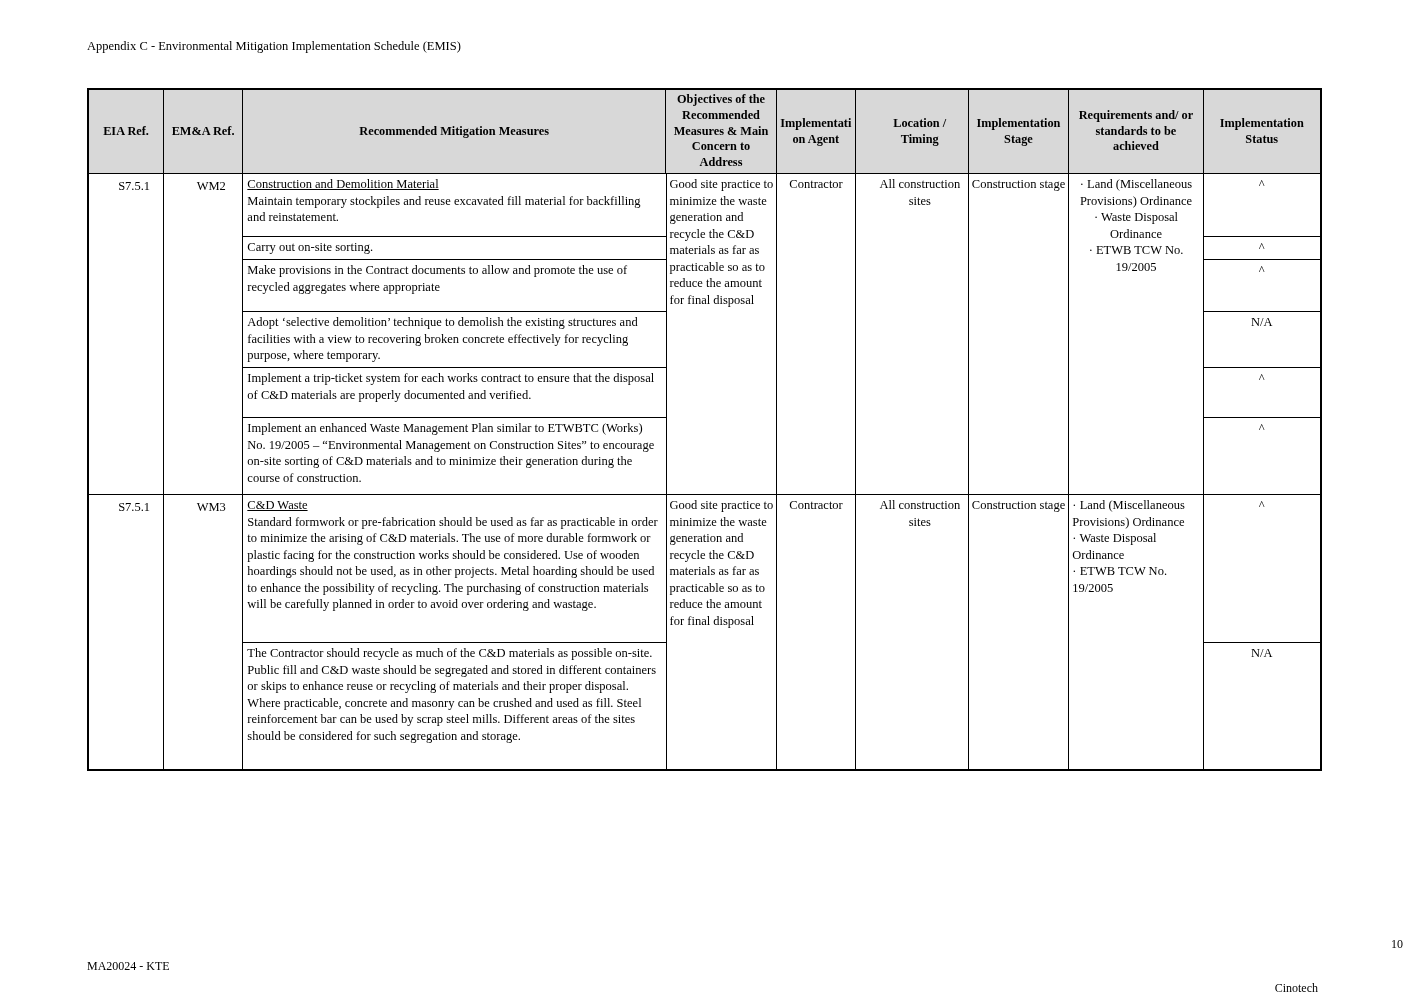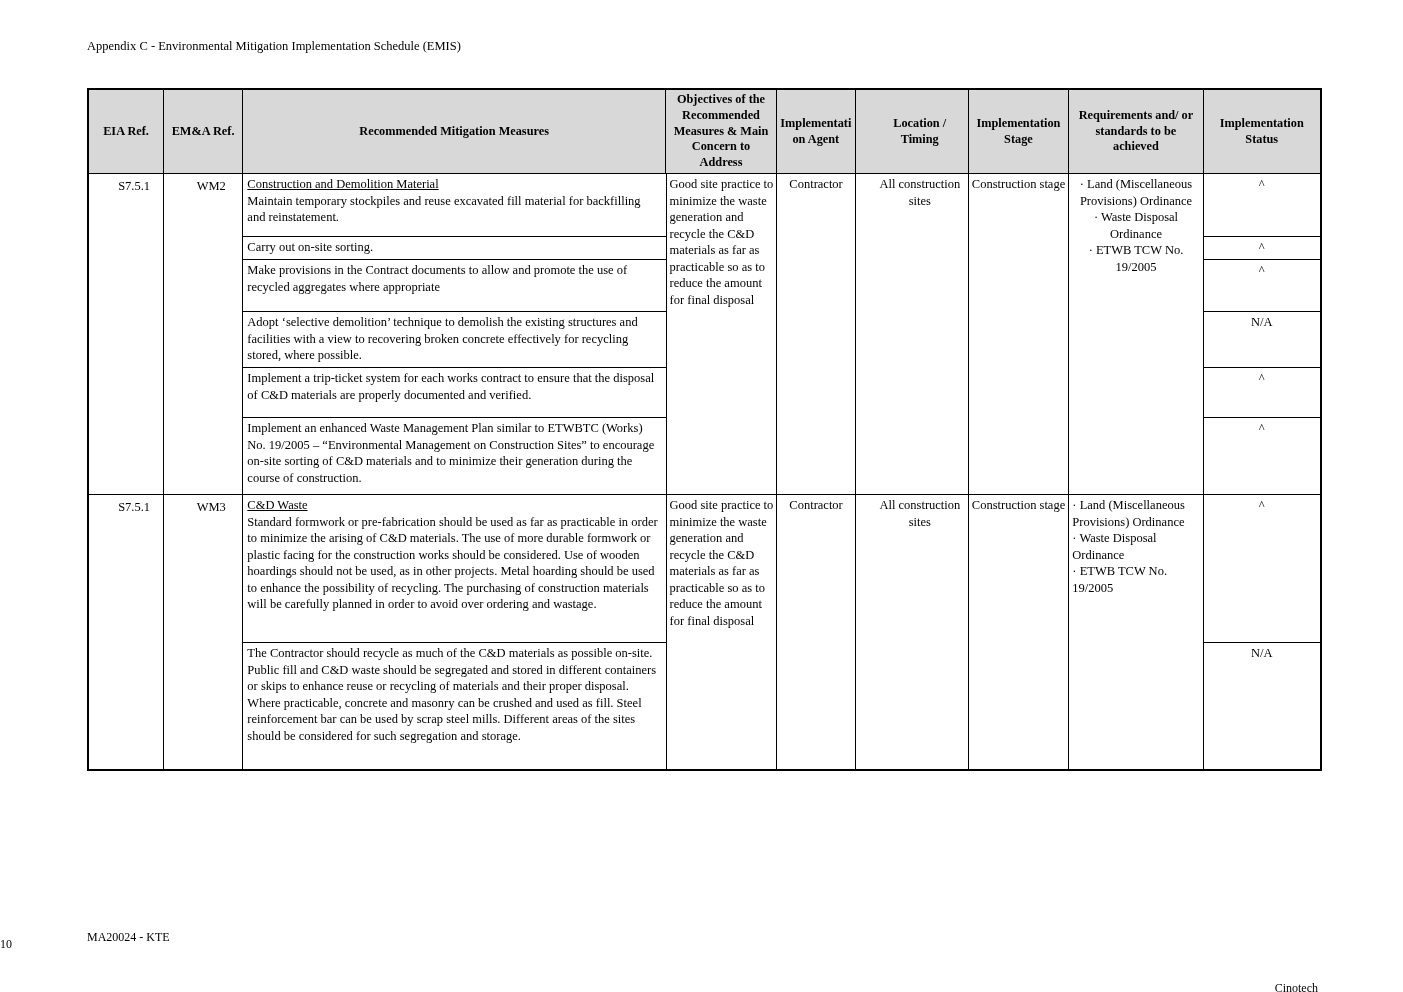"Adopt ‘selective demolition’ technique" div { text: stored, where possible -> purpose, where temporary }
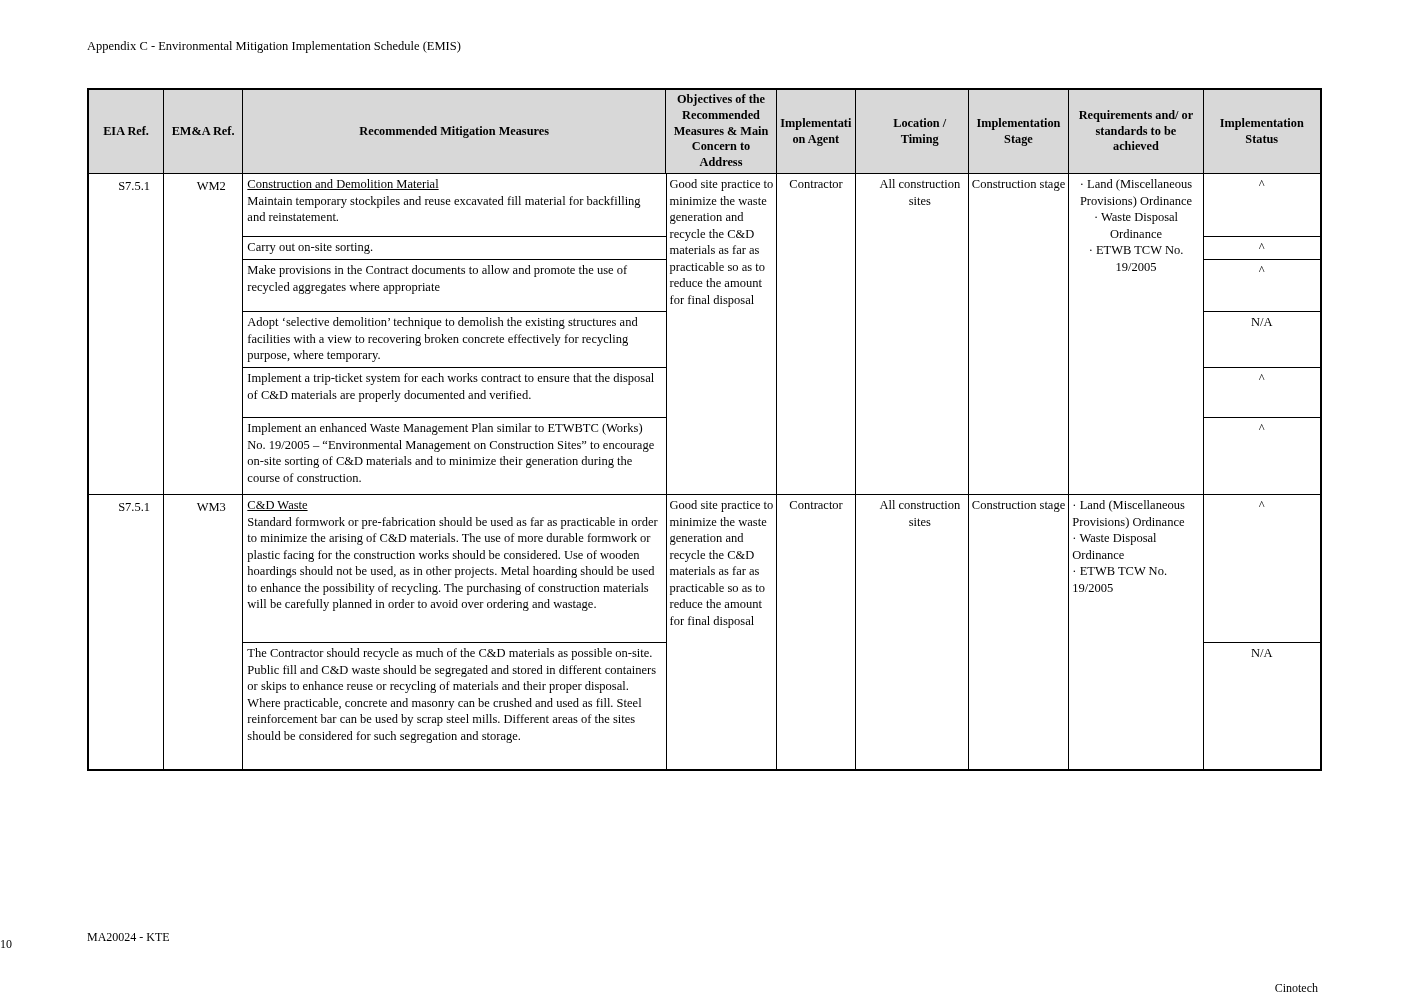"10" .page-footer-center { text-align: left -> right }
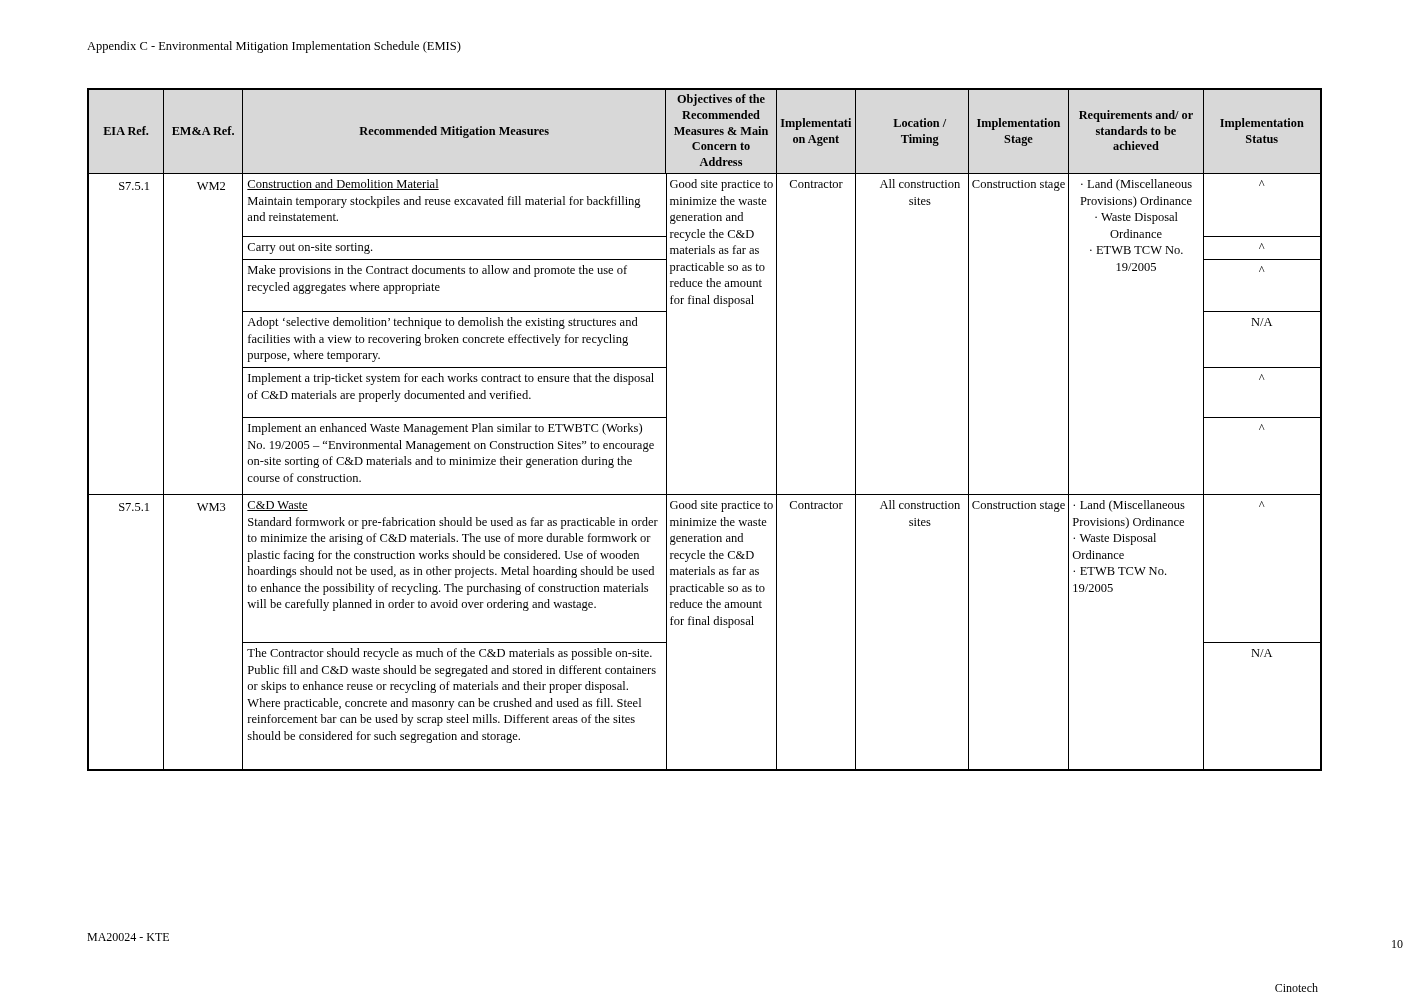"MA20024 - KTE" .page-footer-left { top: 930px -> 959px }
